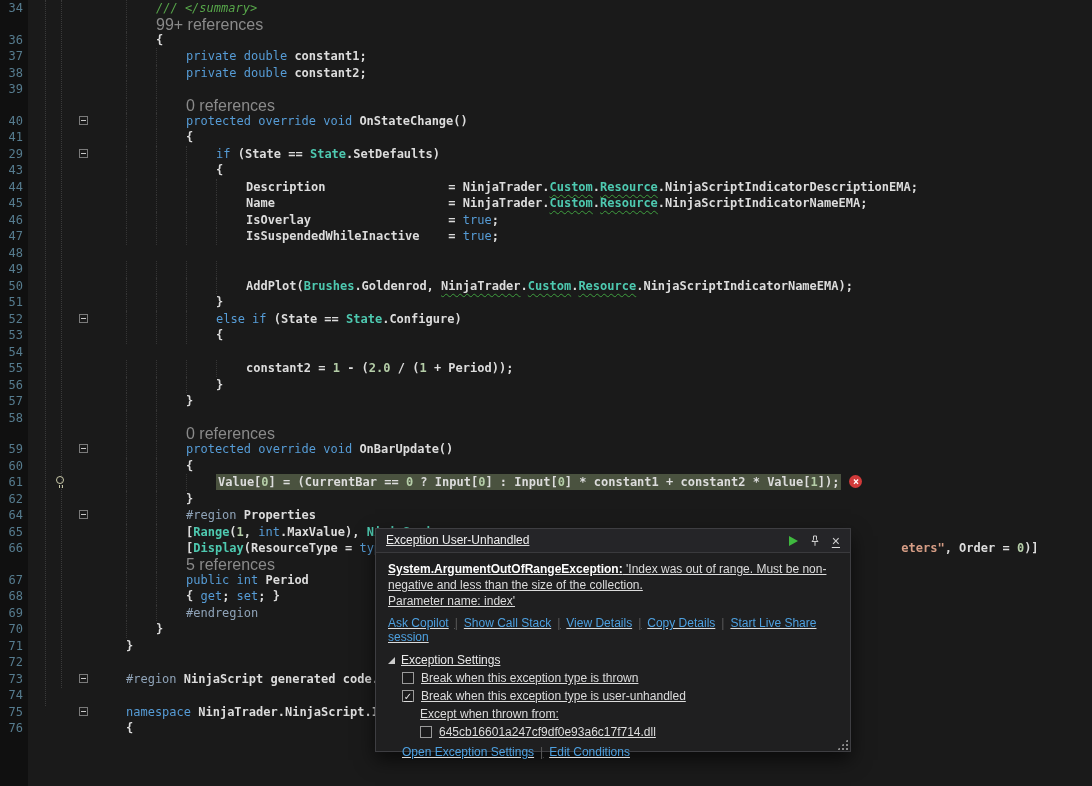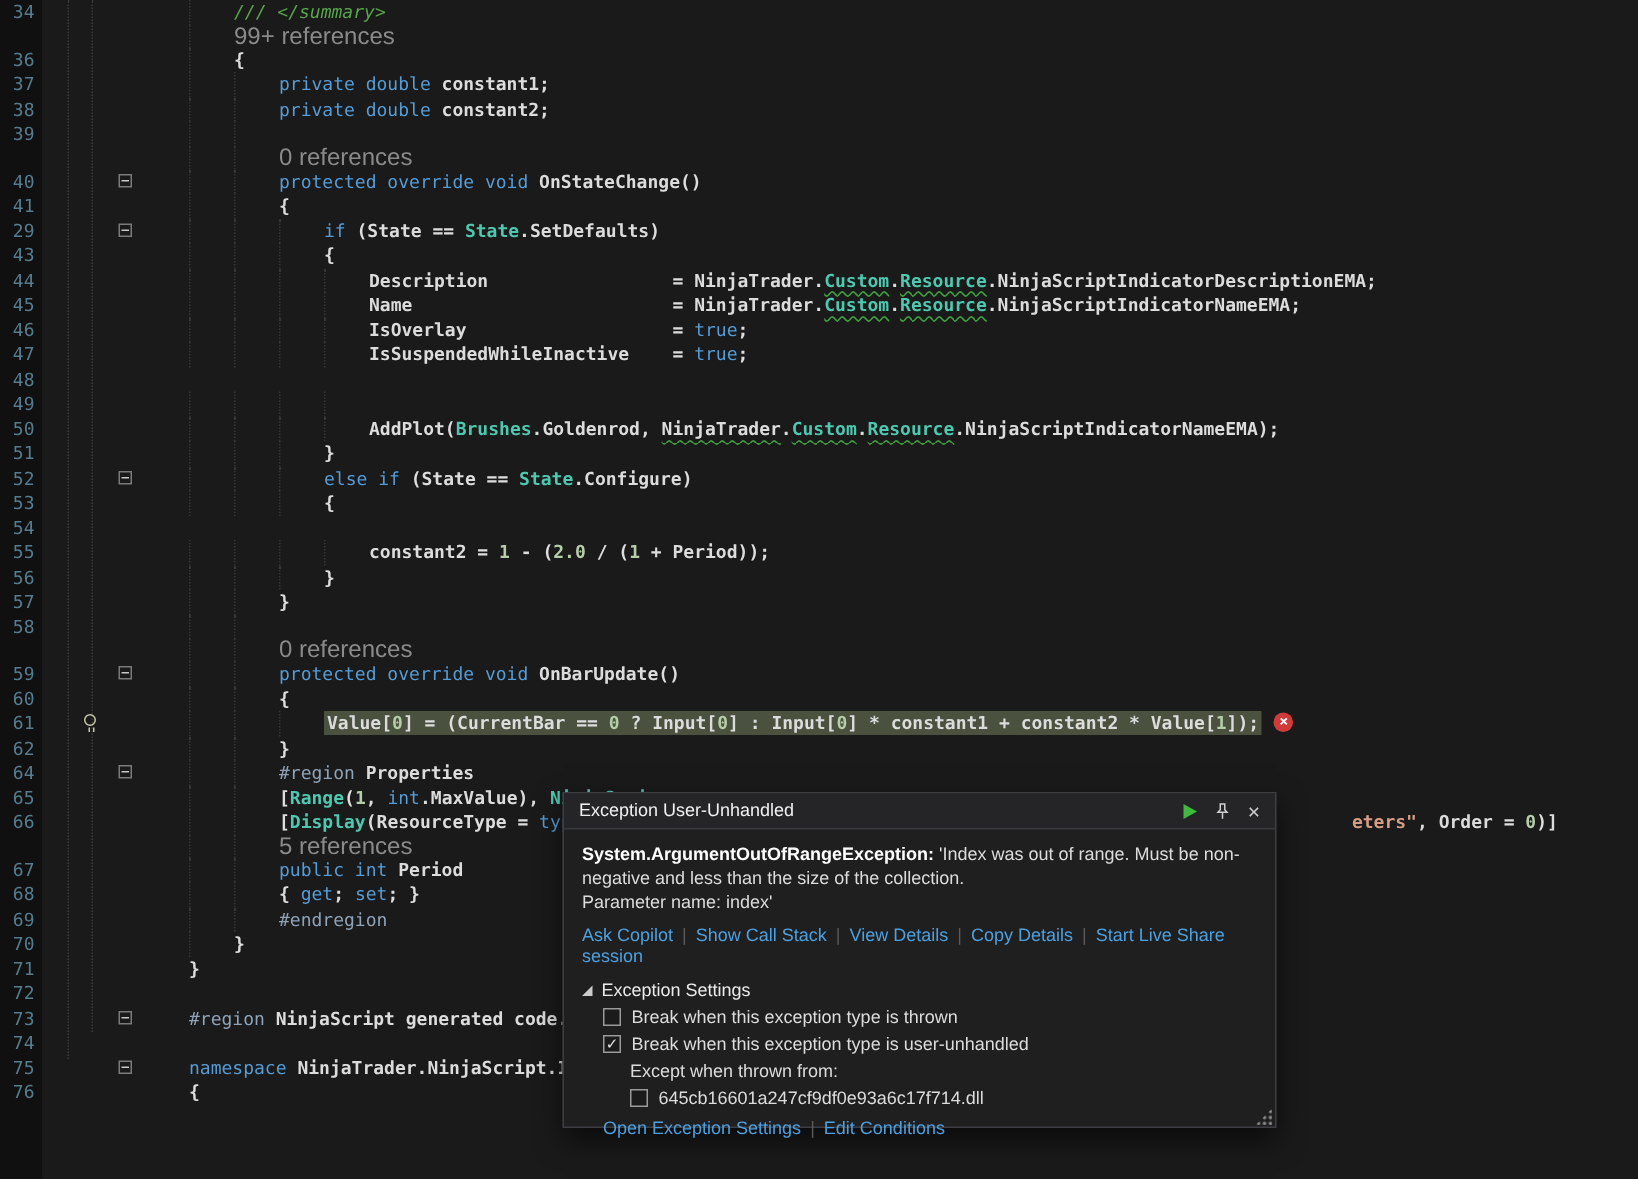"Exception User-Unhandled" .popup { text-decoration: none -> underline }
